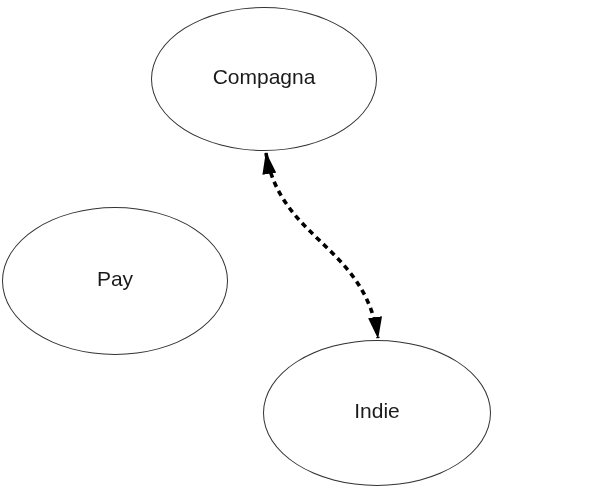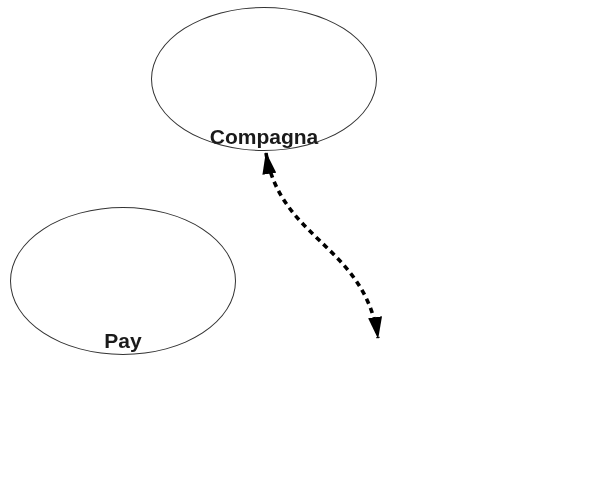"Compagna" .node { align-items: flex-end -> center; font-weight: bold -> none }
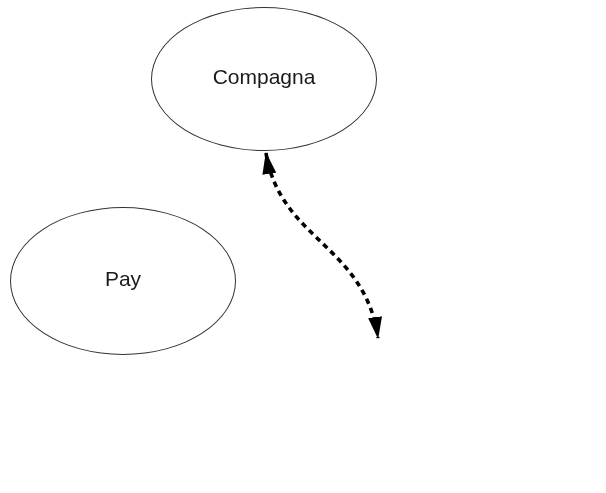"Pay" div.node { left: 10px -> 2px }
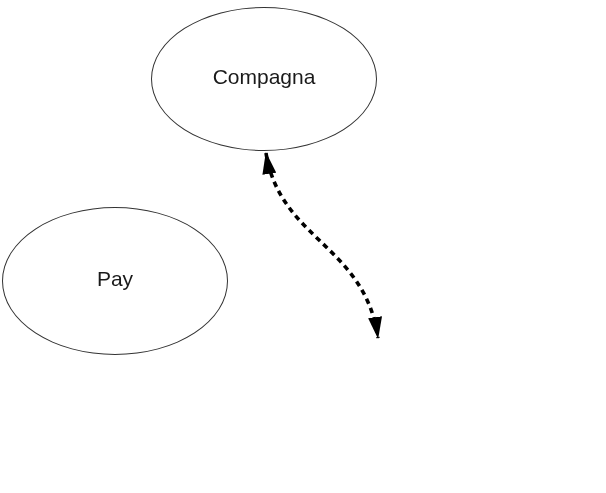"Indie" div.node { html: none -> <div> <span>Indie</span> </div> }
